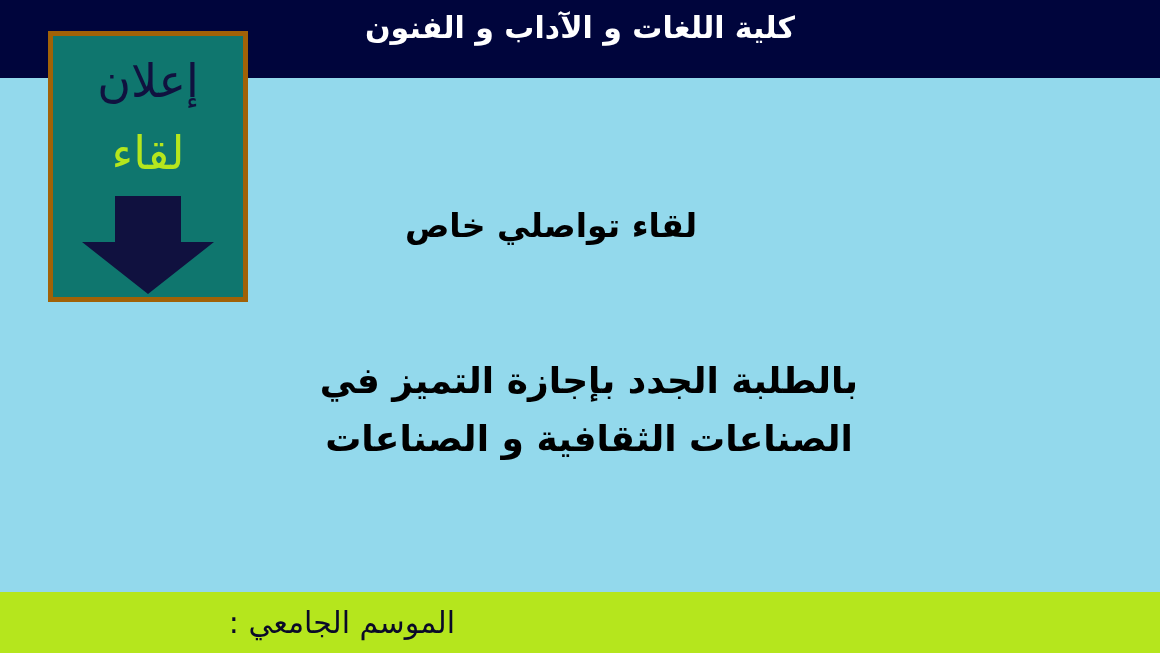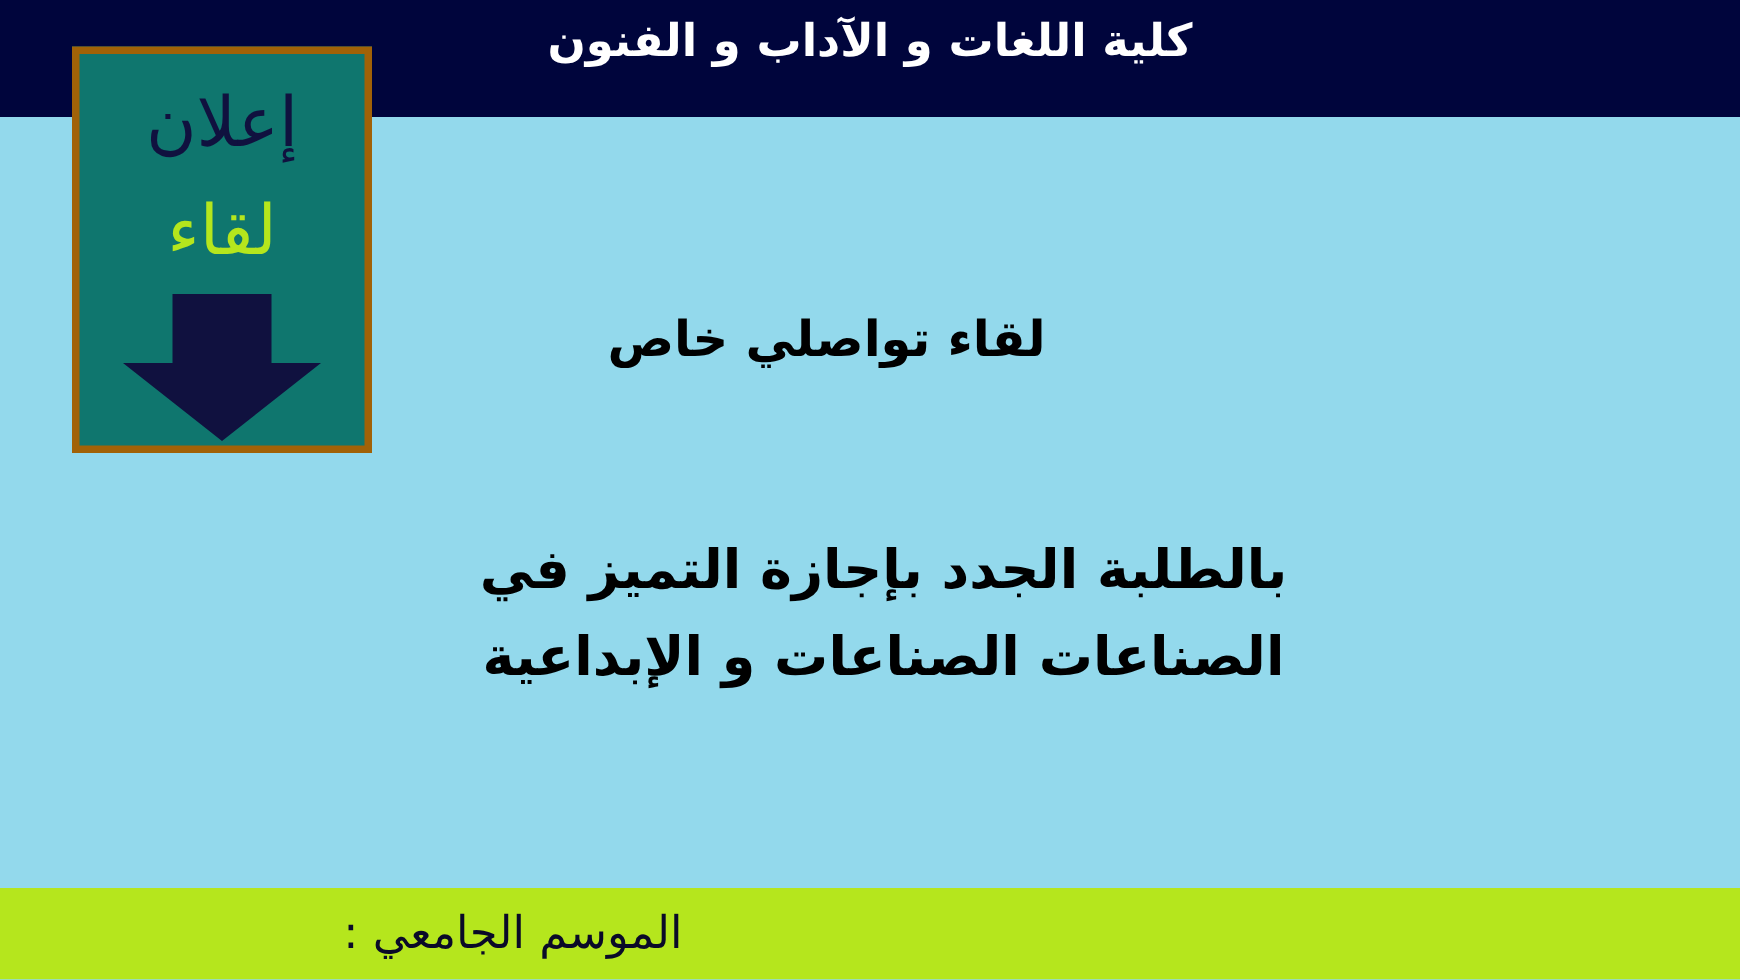"الصناعات الصناعات و الإبداعية" span.body-line { text: الصناعات و الإبداعية -> الثقافية و الصناعات }
